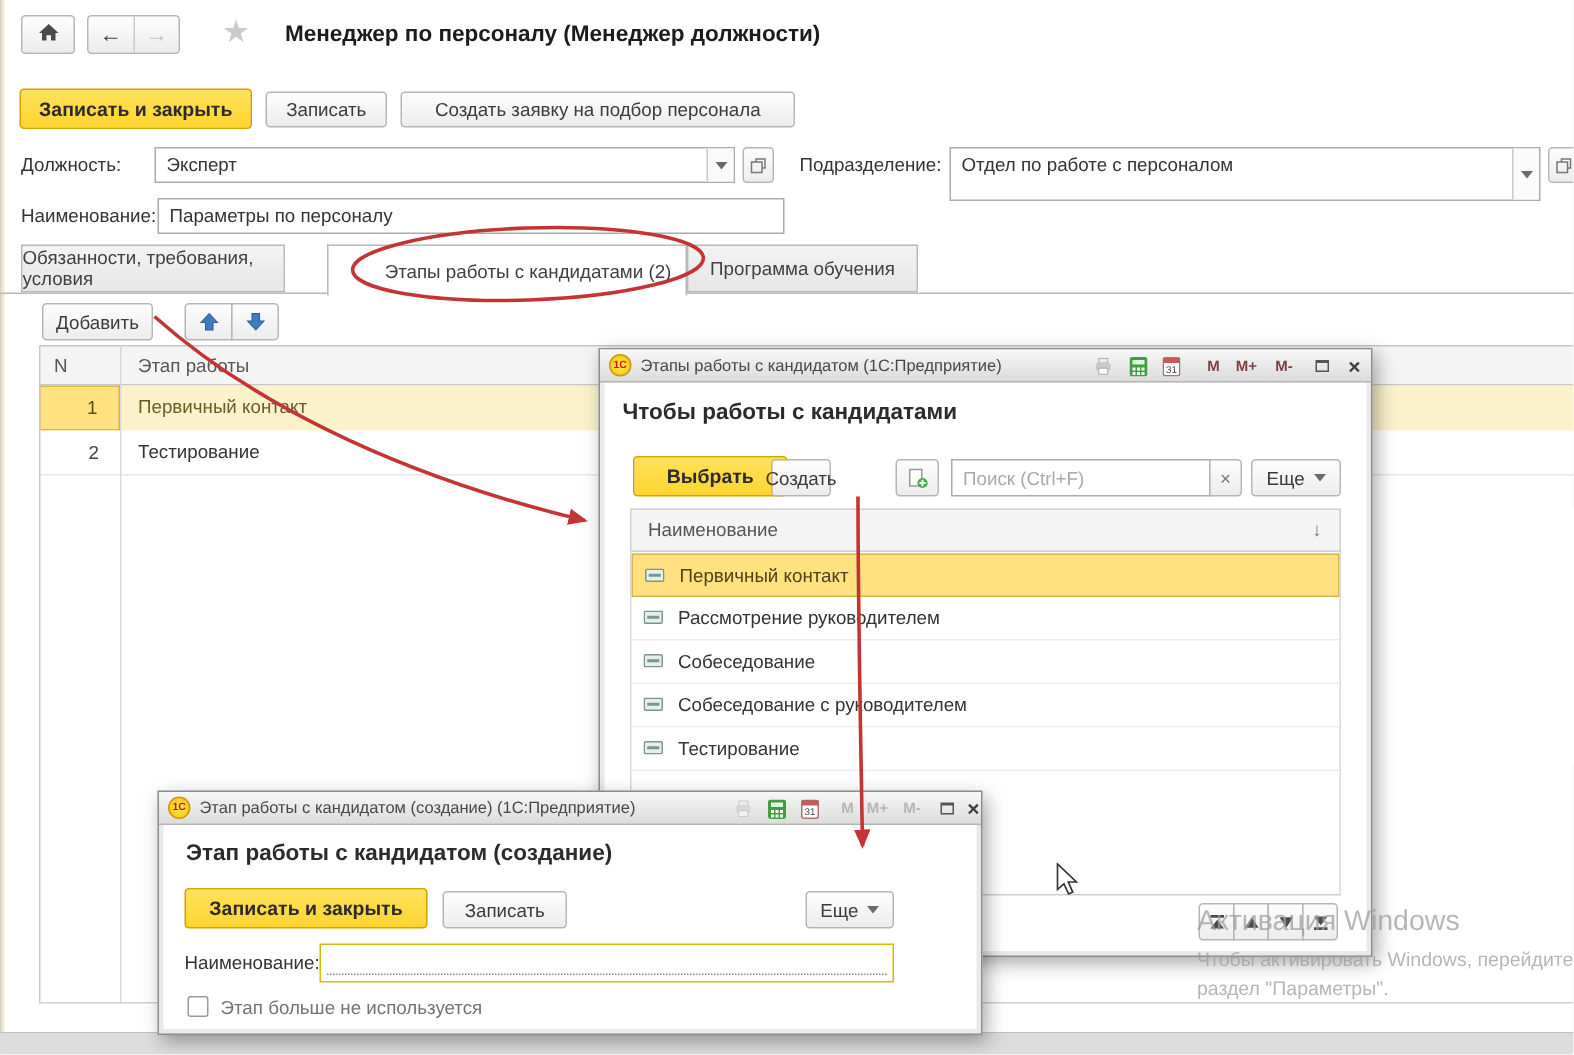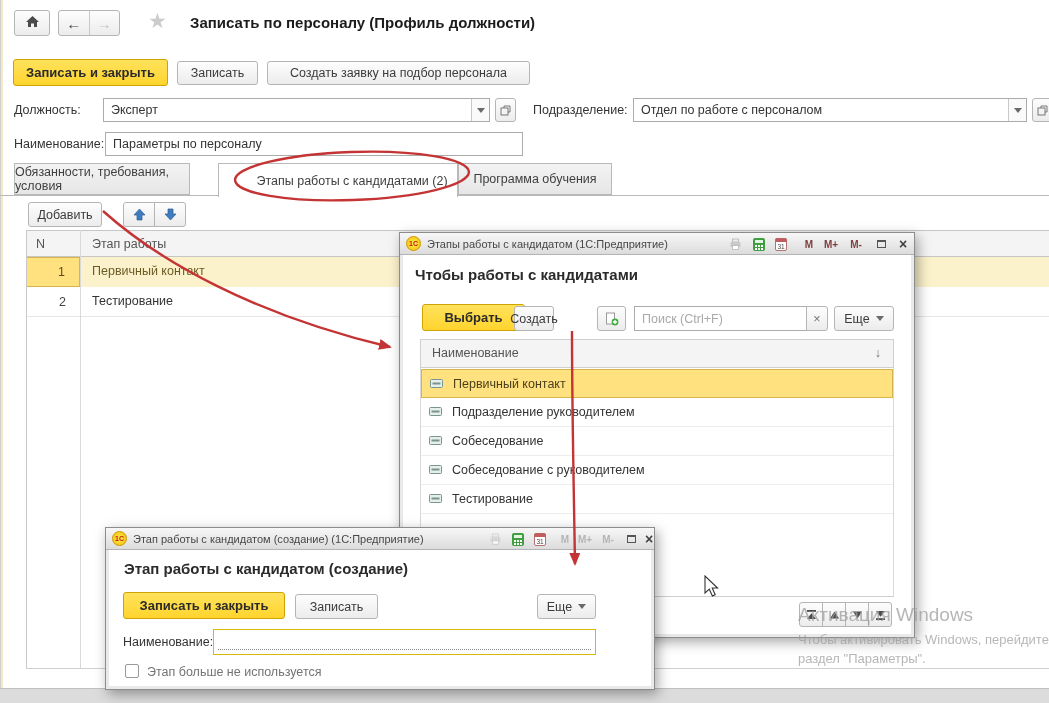"Записать по персоналу (Профиль" div.abs { text: Записать по персоналу (Профиль -> Менеджер по персоналу (Менеджер }
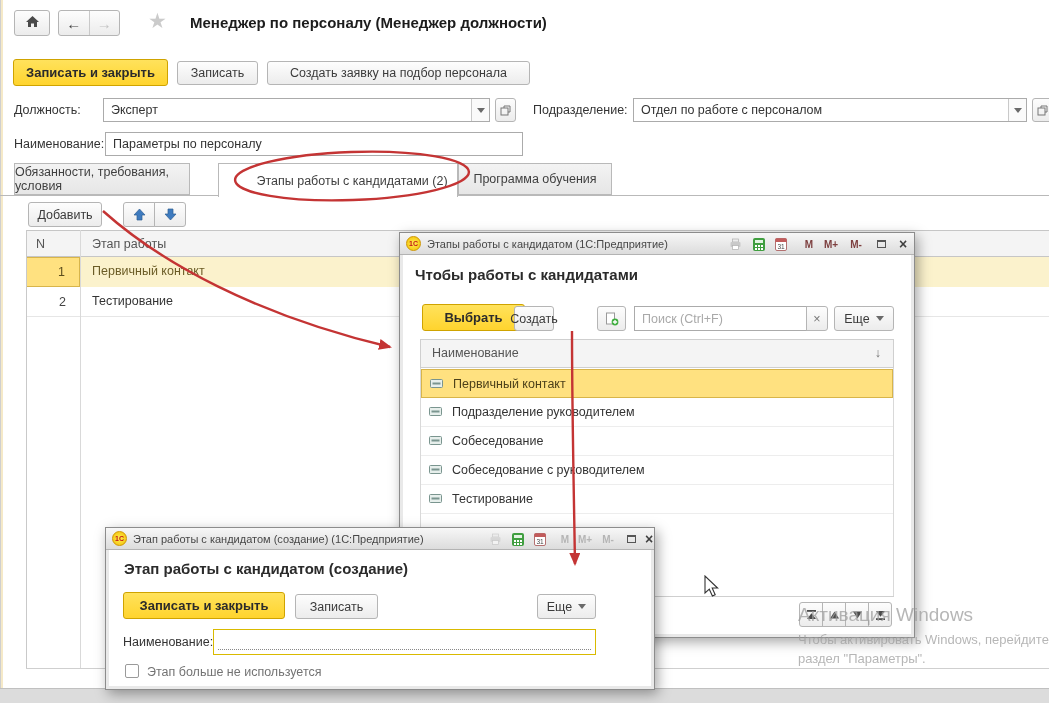"Отдел по работе с персоналом" div.combo { height: 24px -> 36px }
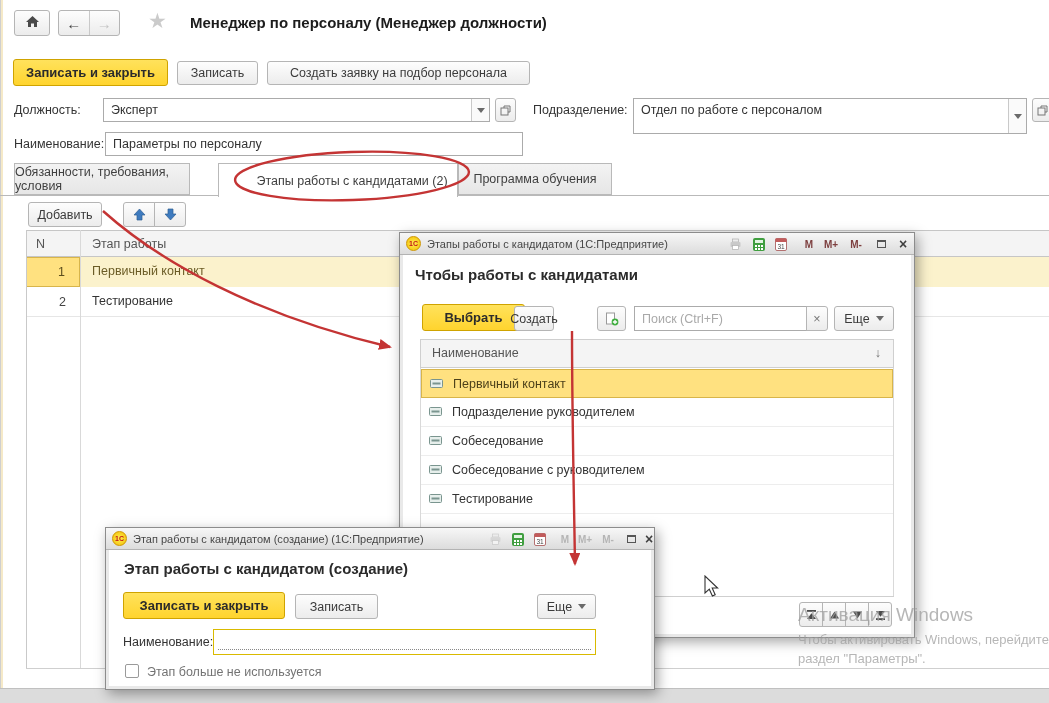"Подразделение руководителем" span { text: Подразделение -> Рассмотрение }
